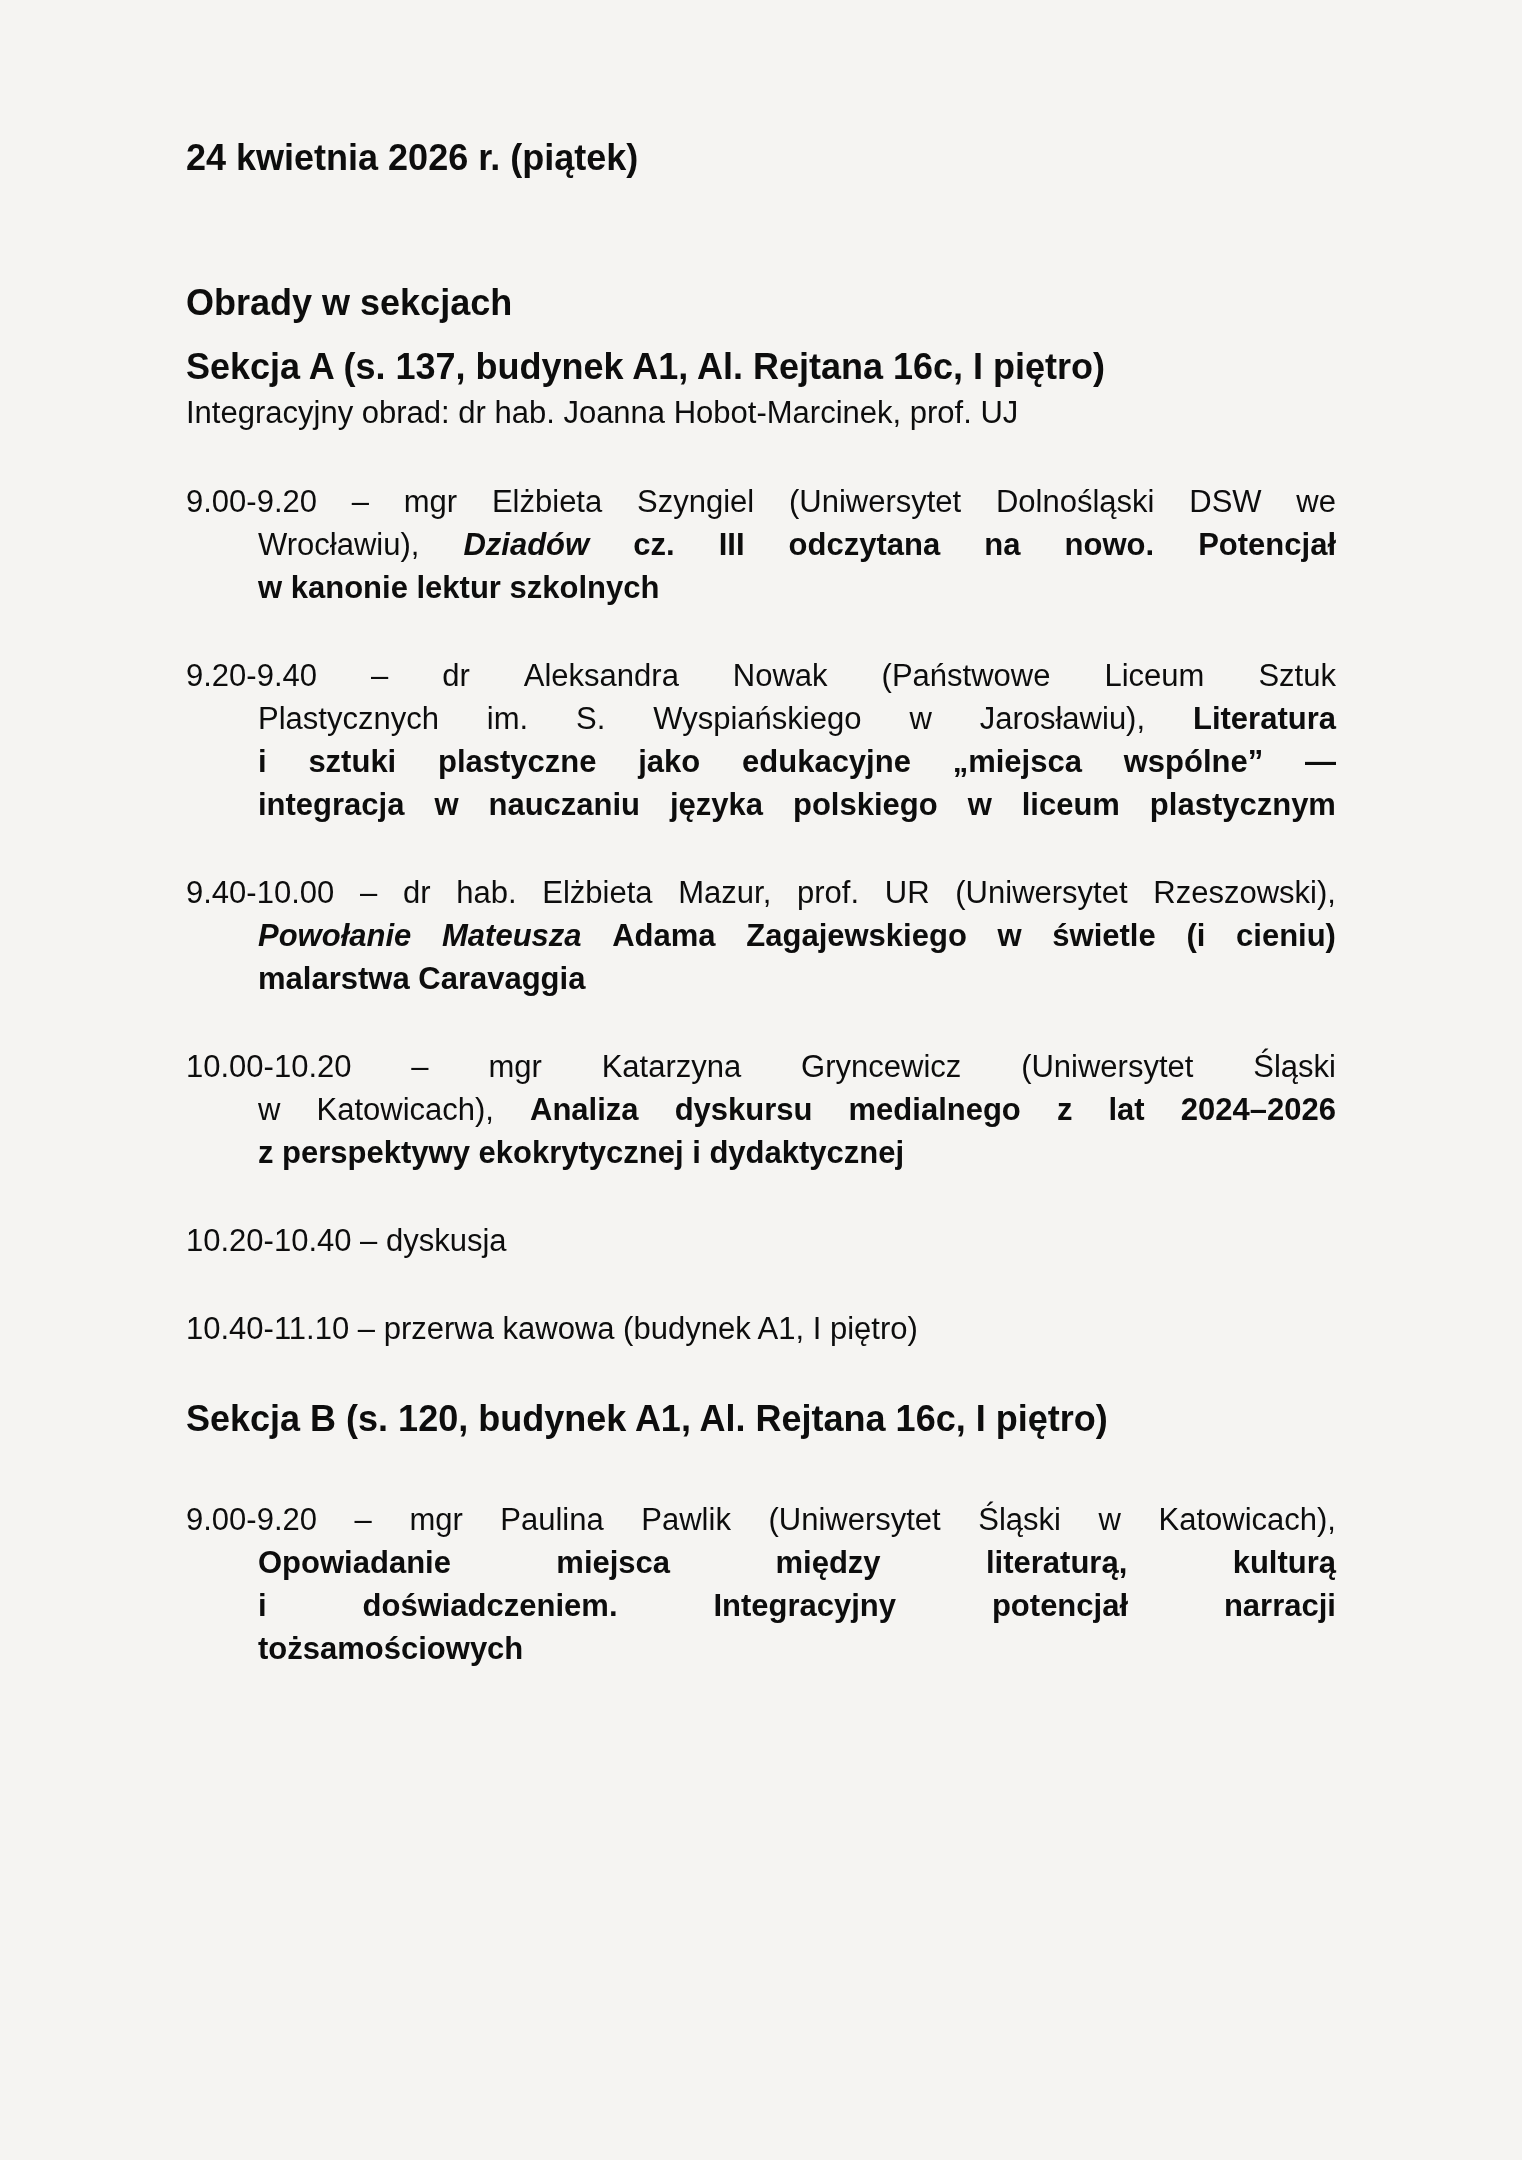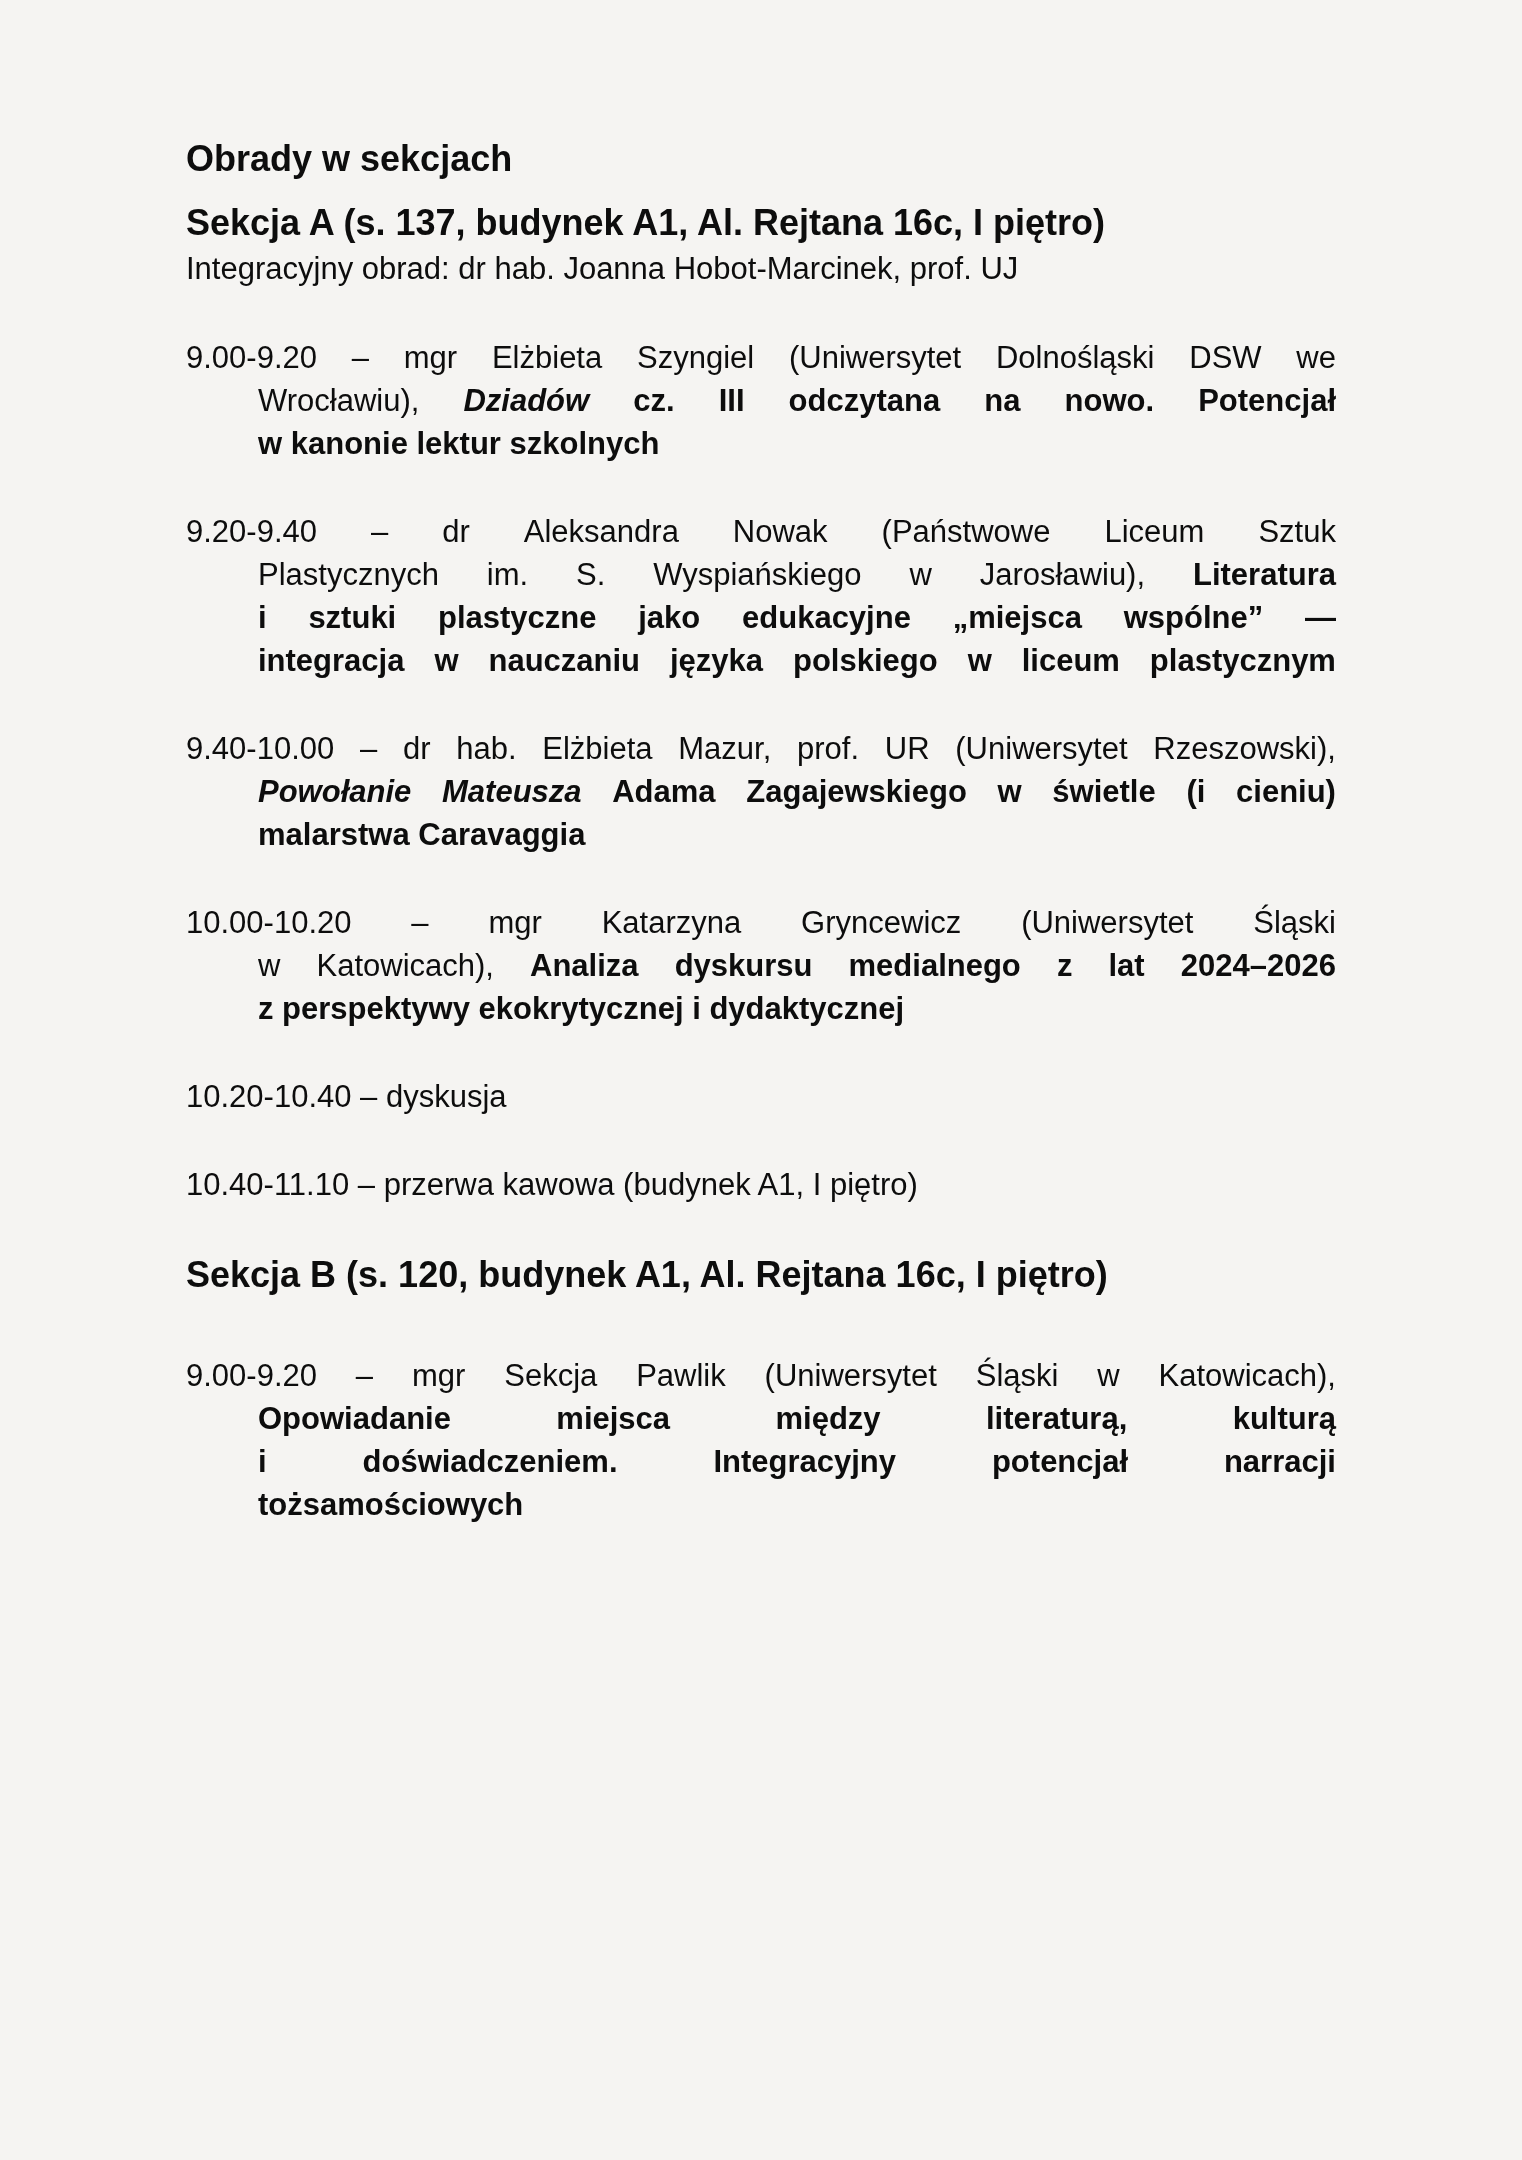"24 kwietnia 2026 r. (piątek)" div.date-h { html: none -> <div>24 kwietnia 2026 r. (piątek)</div> }
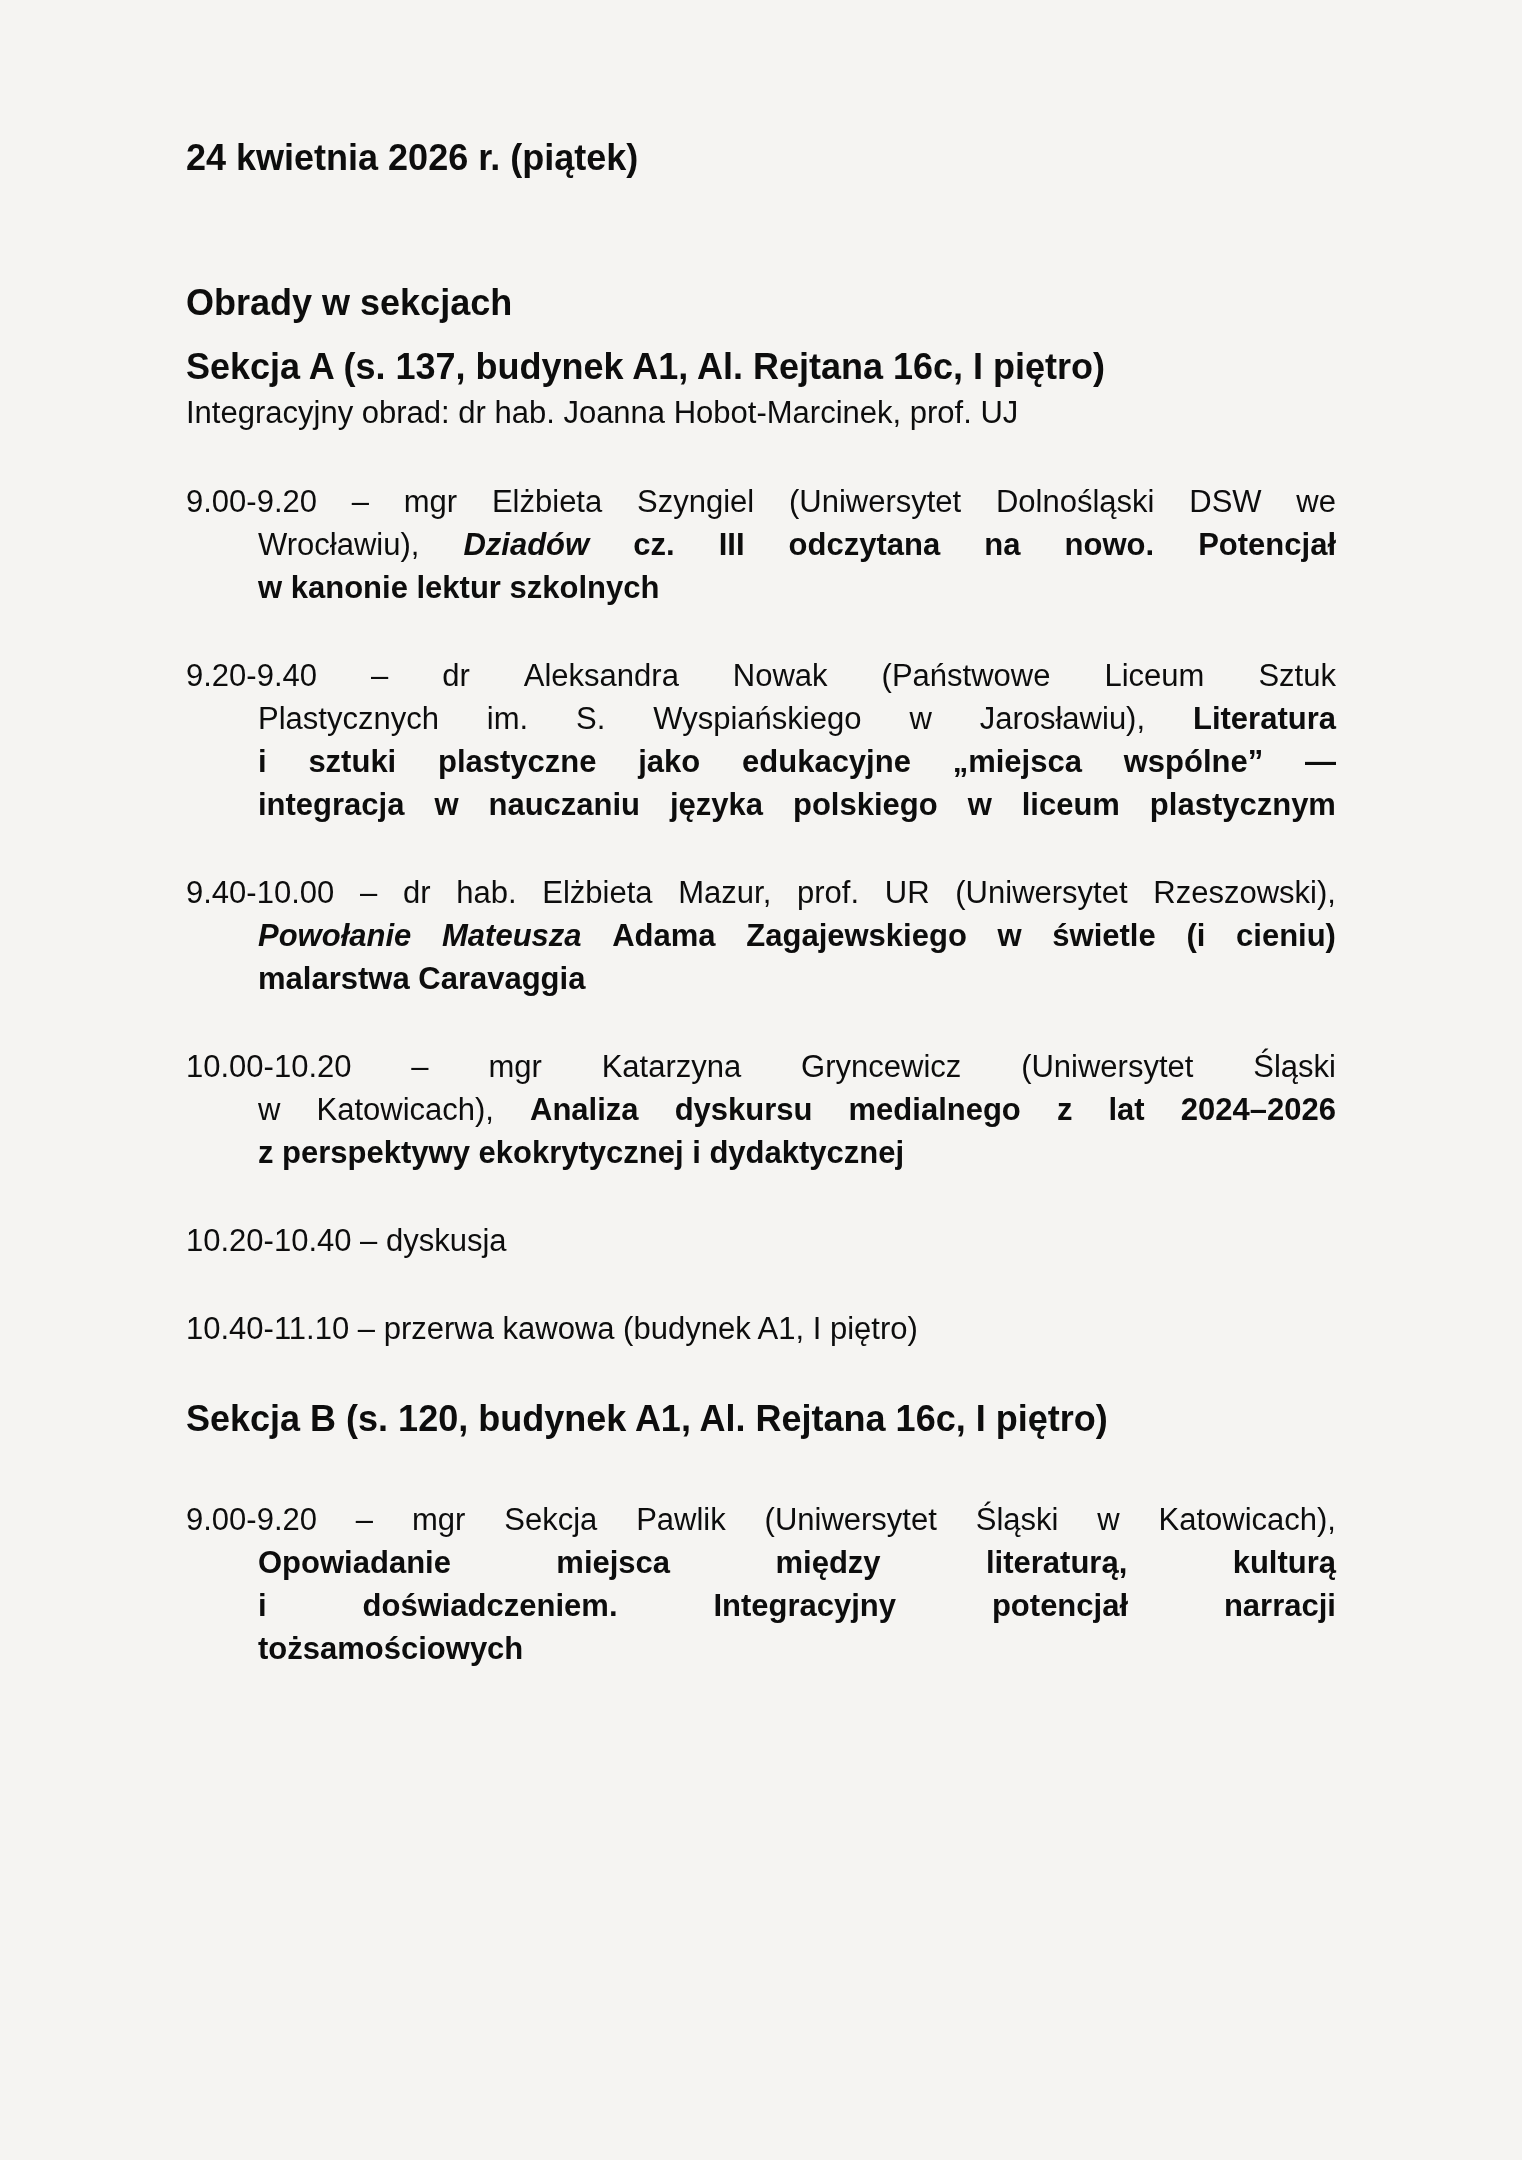"Sekcja" span { text: Sekcja -> Paulina }
